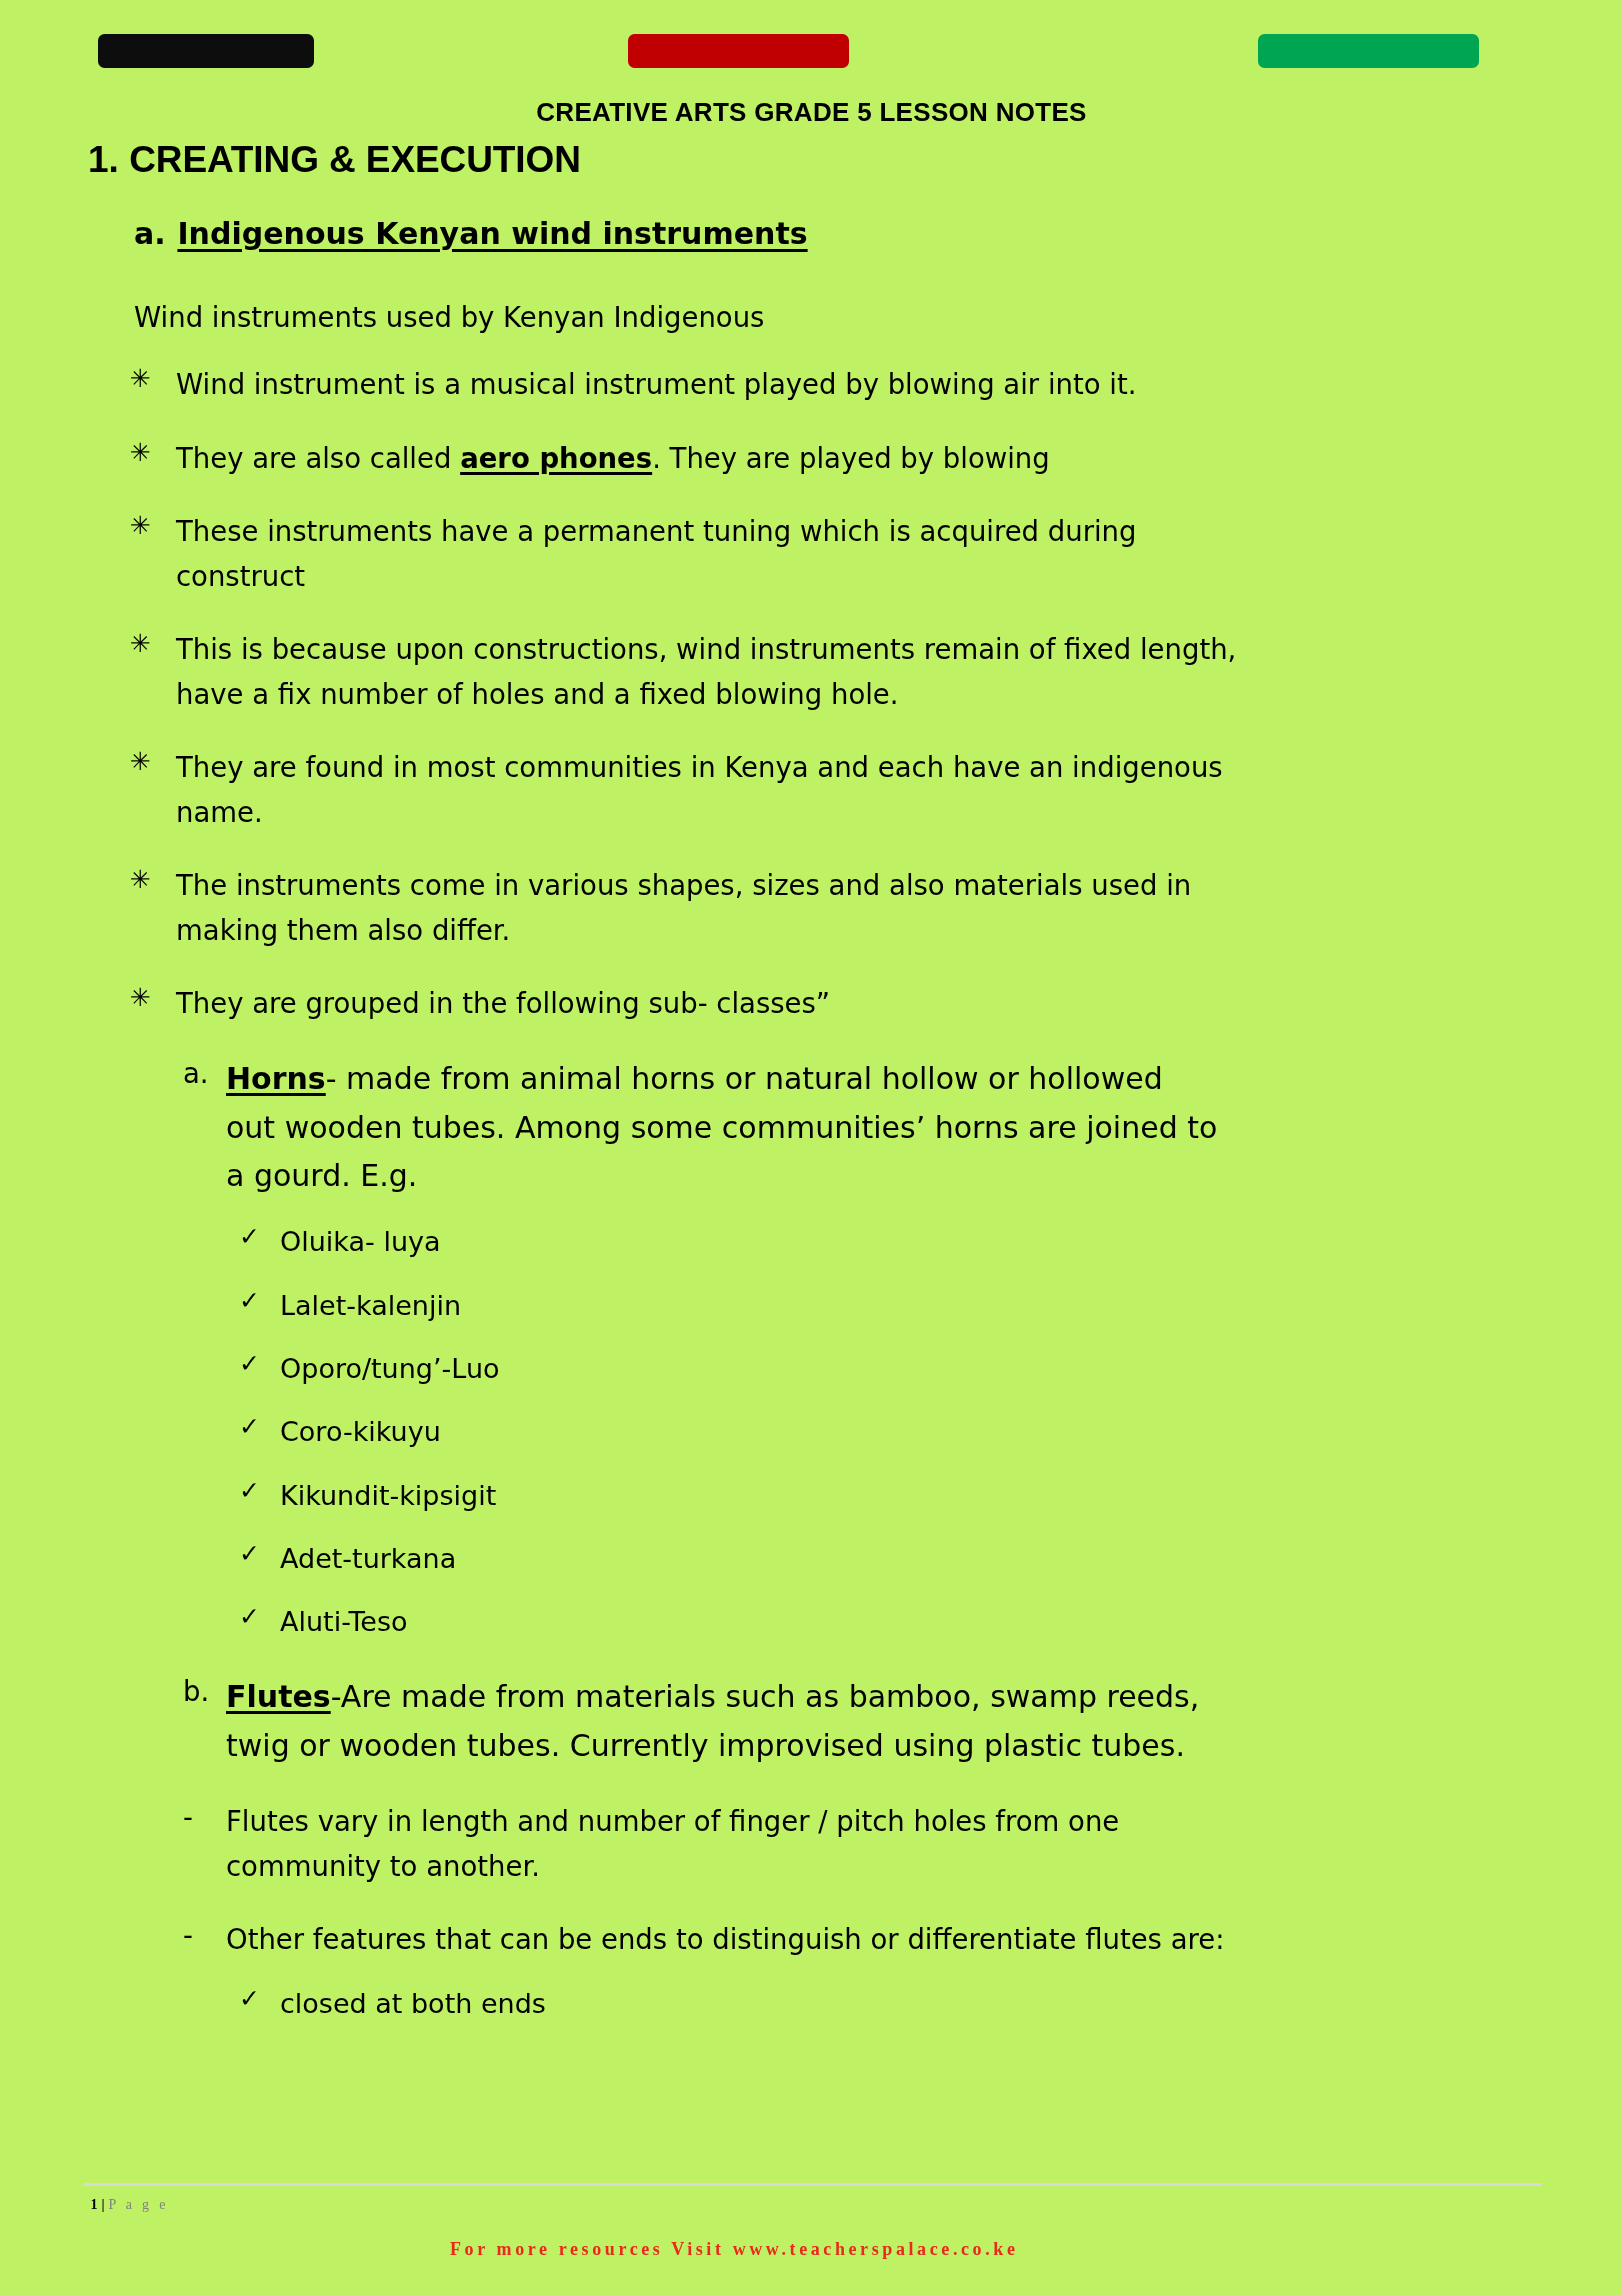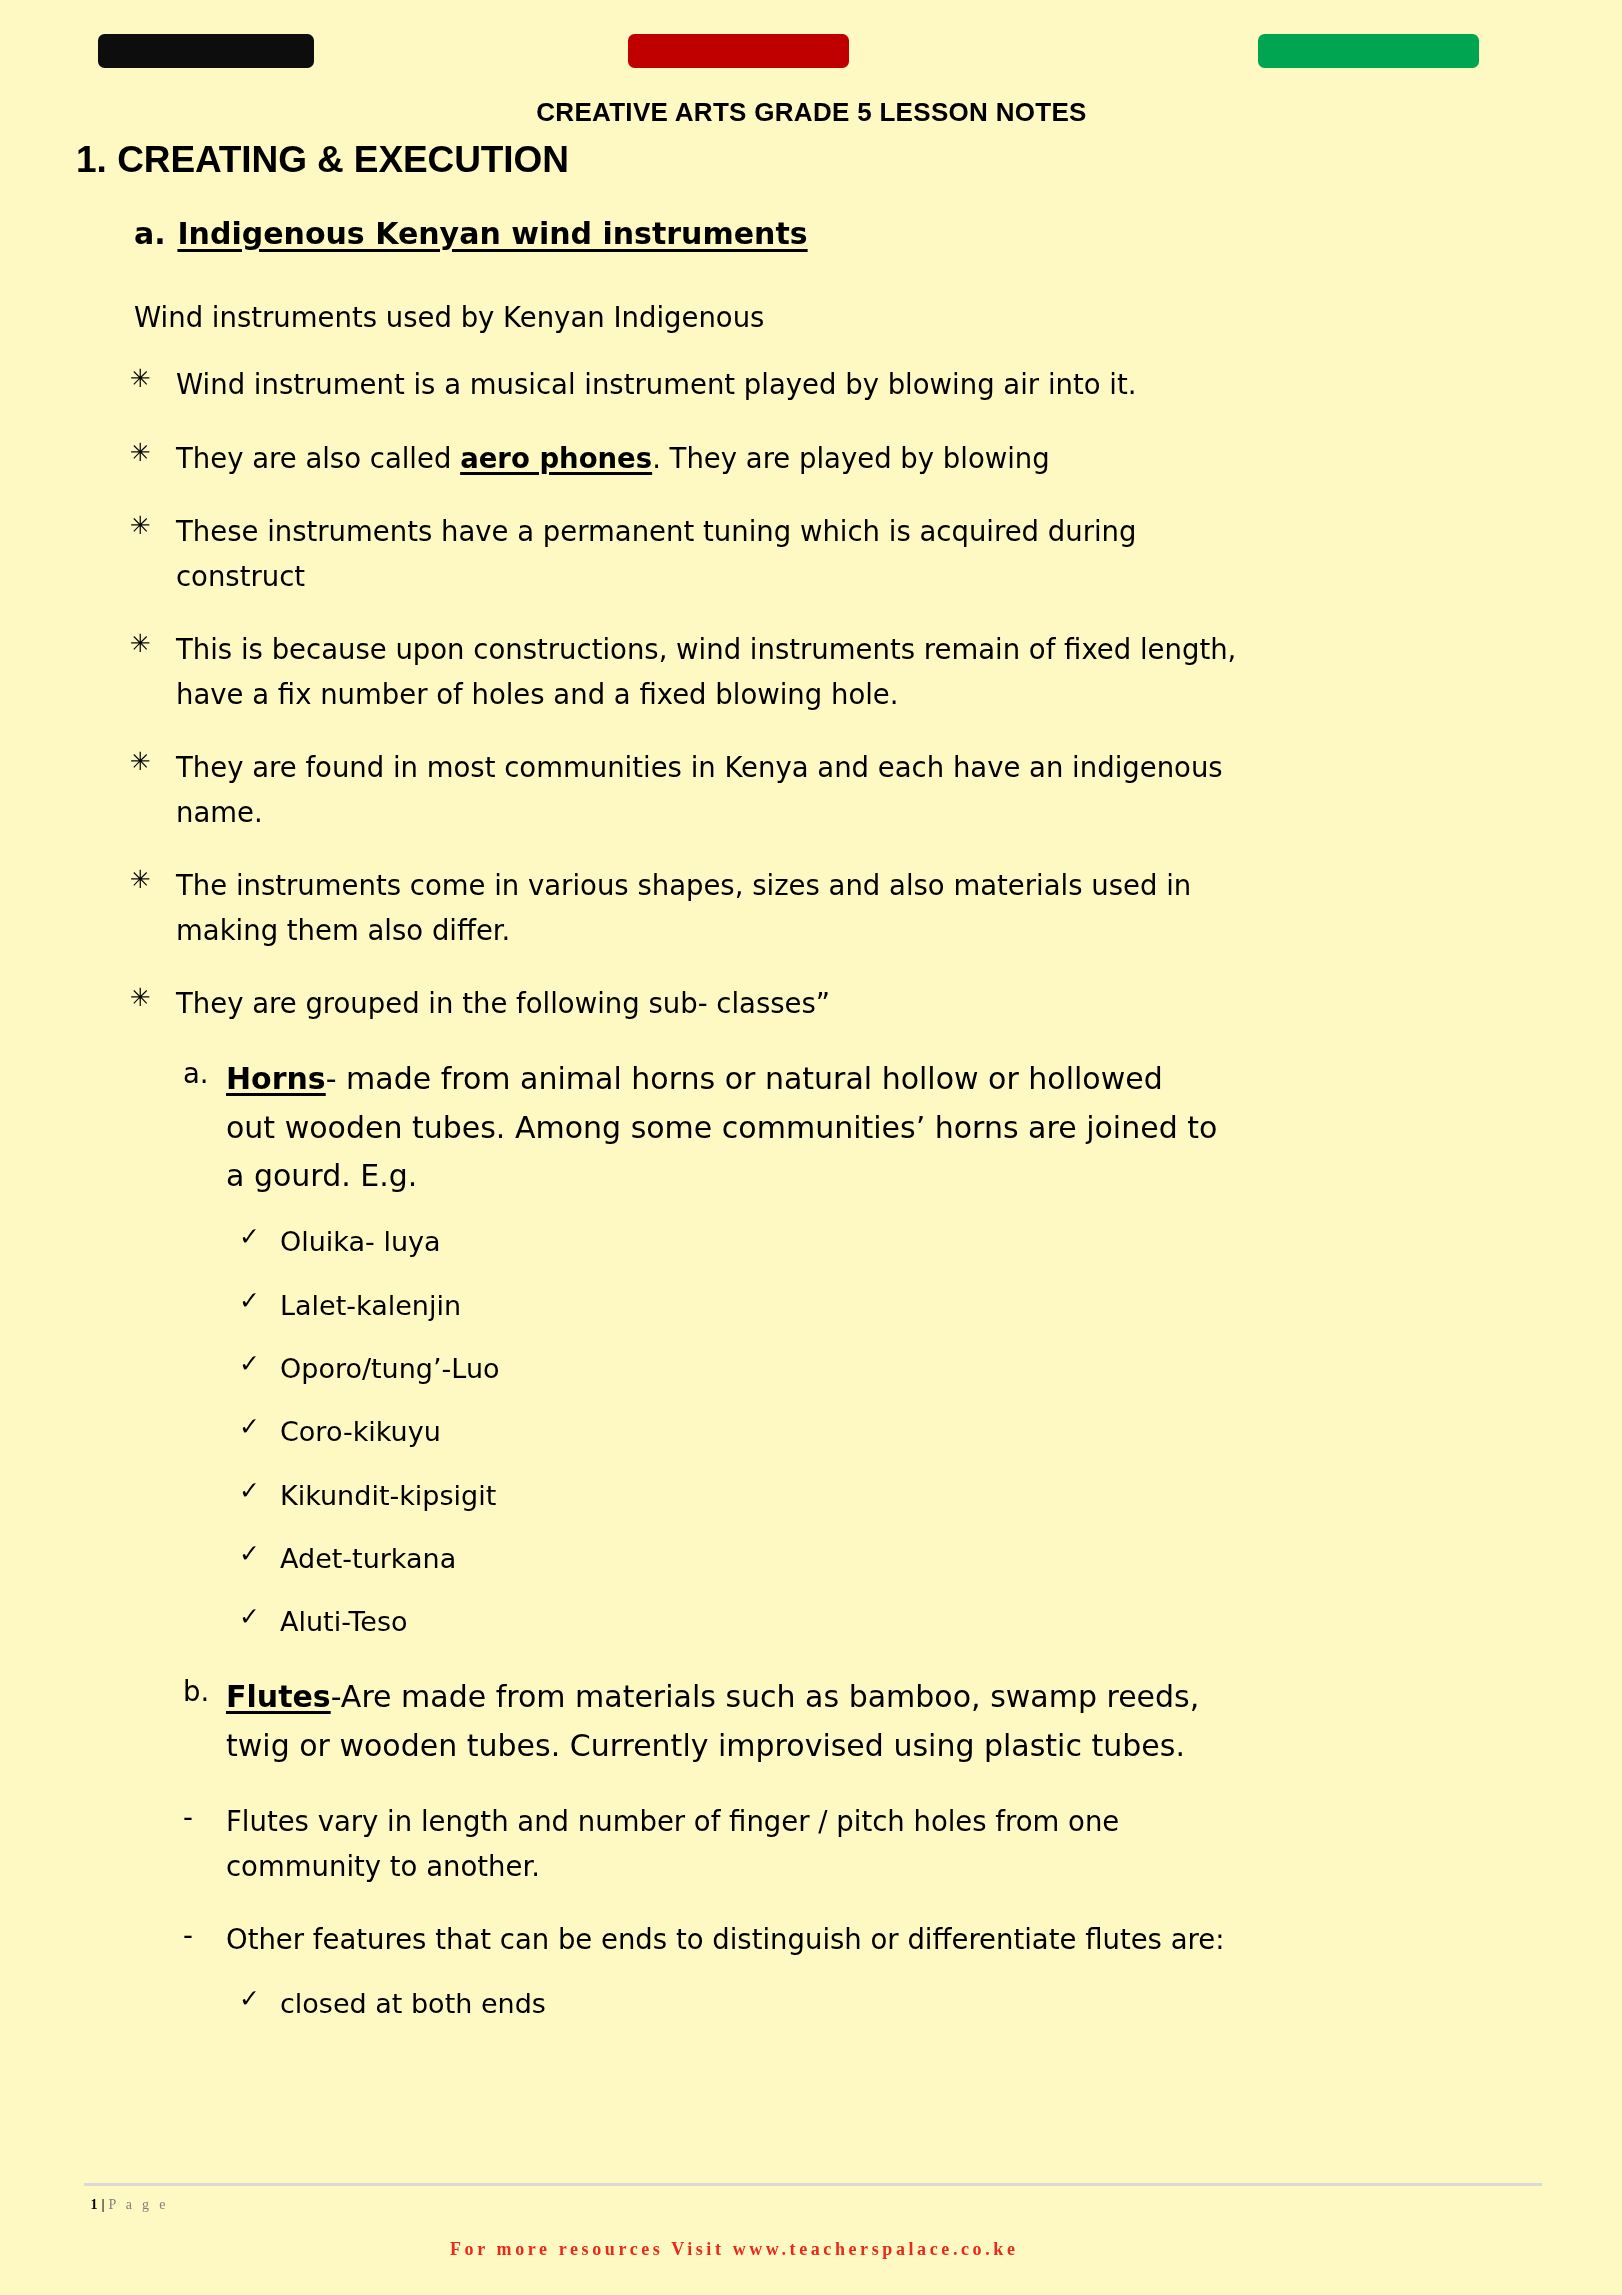"CREATIVE ARTS GRADE 5 LESSON" .page { background: #fef9c3 -> #bef264 }
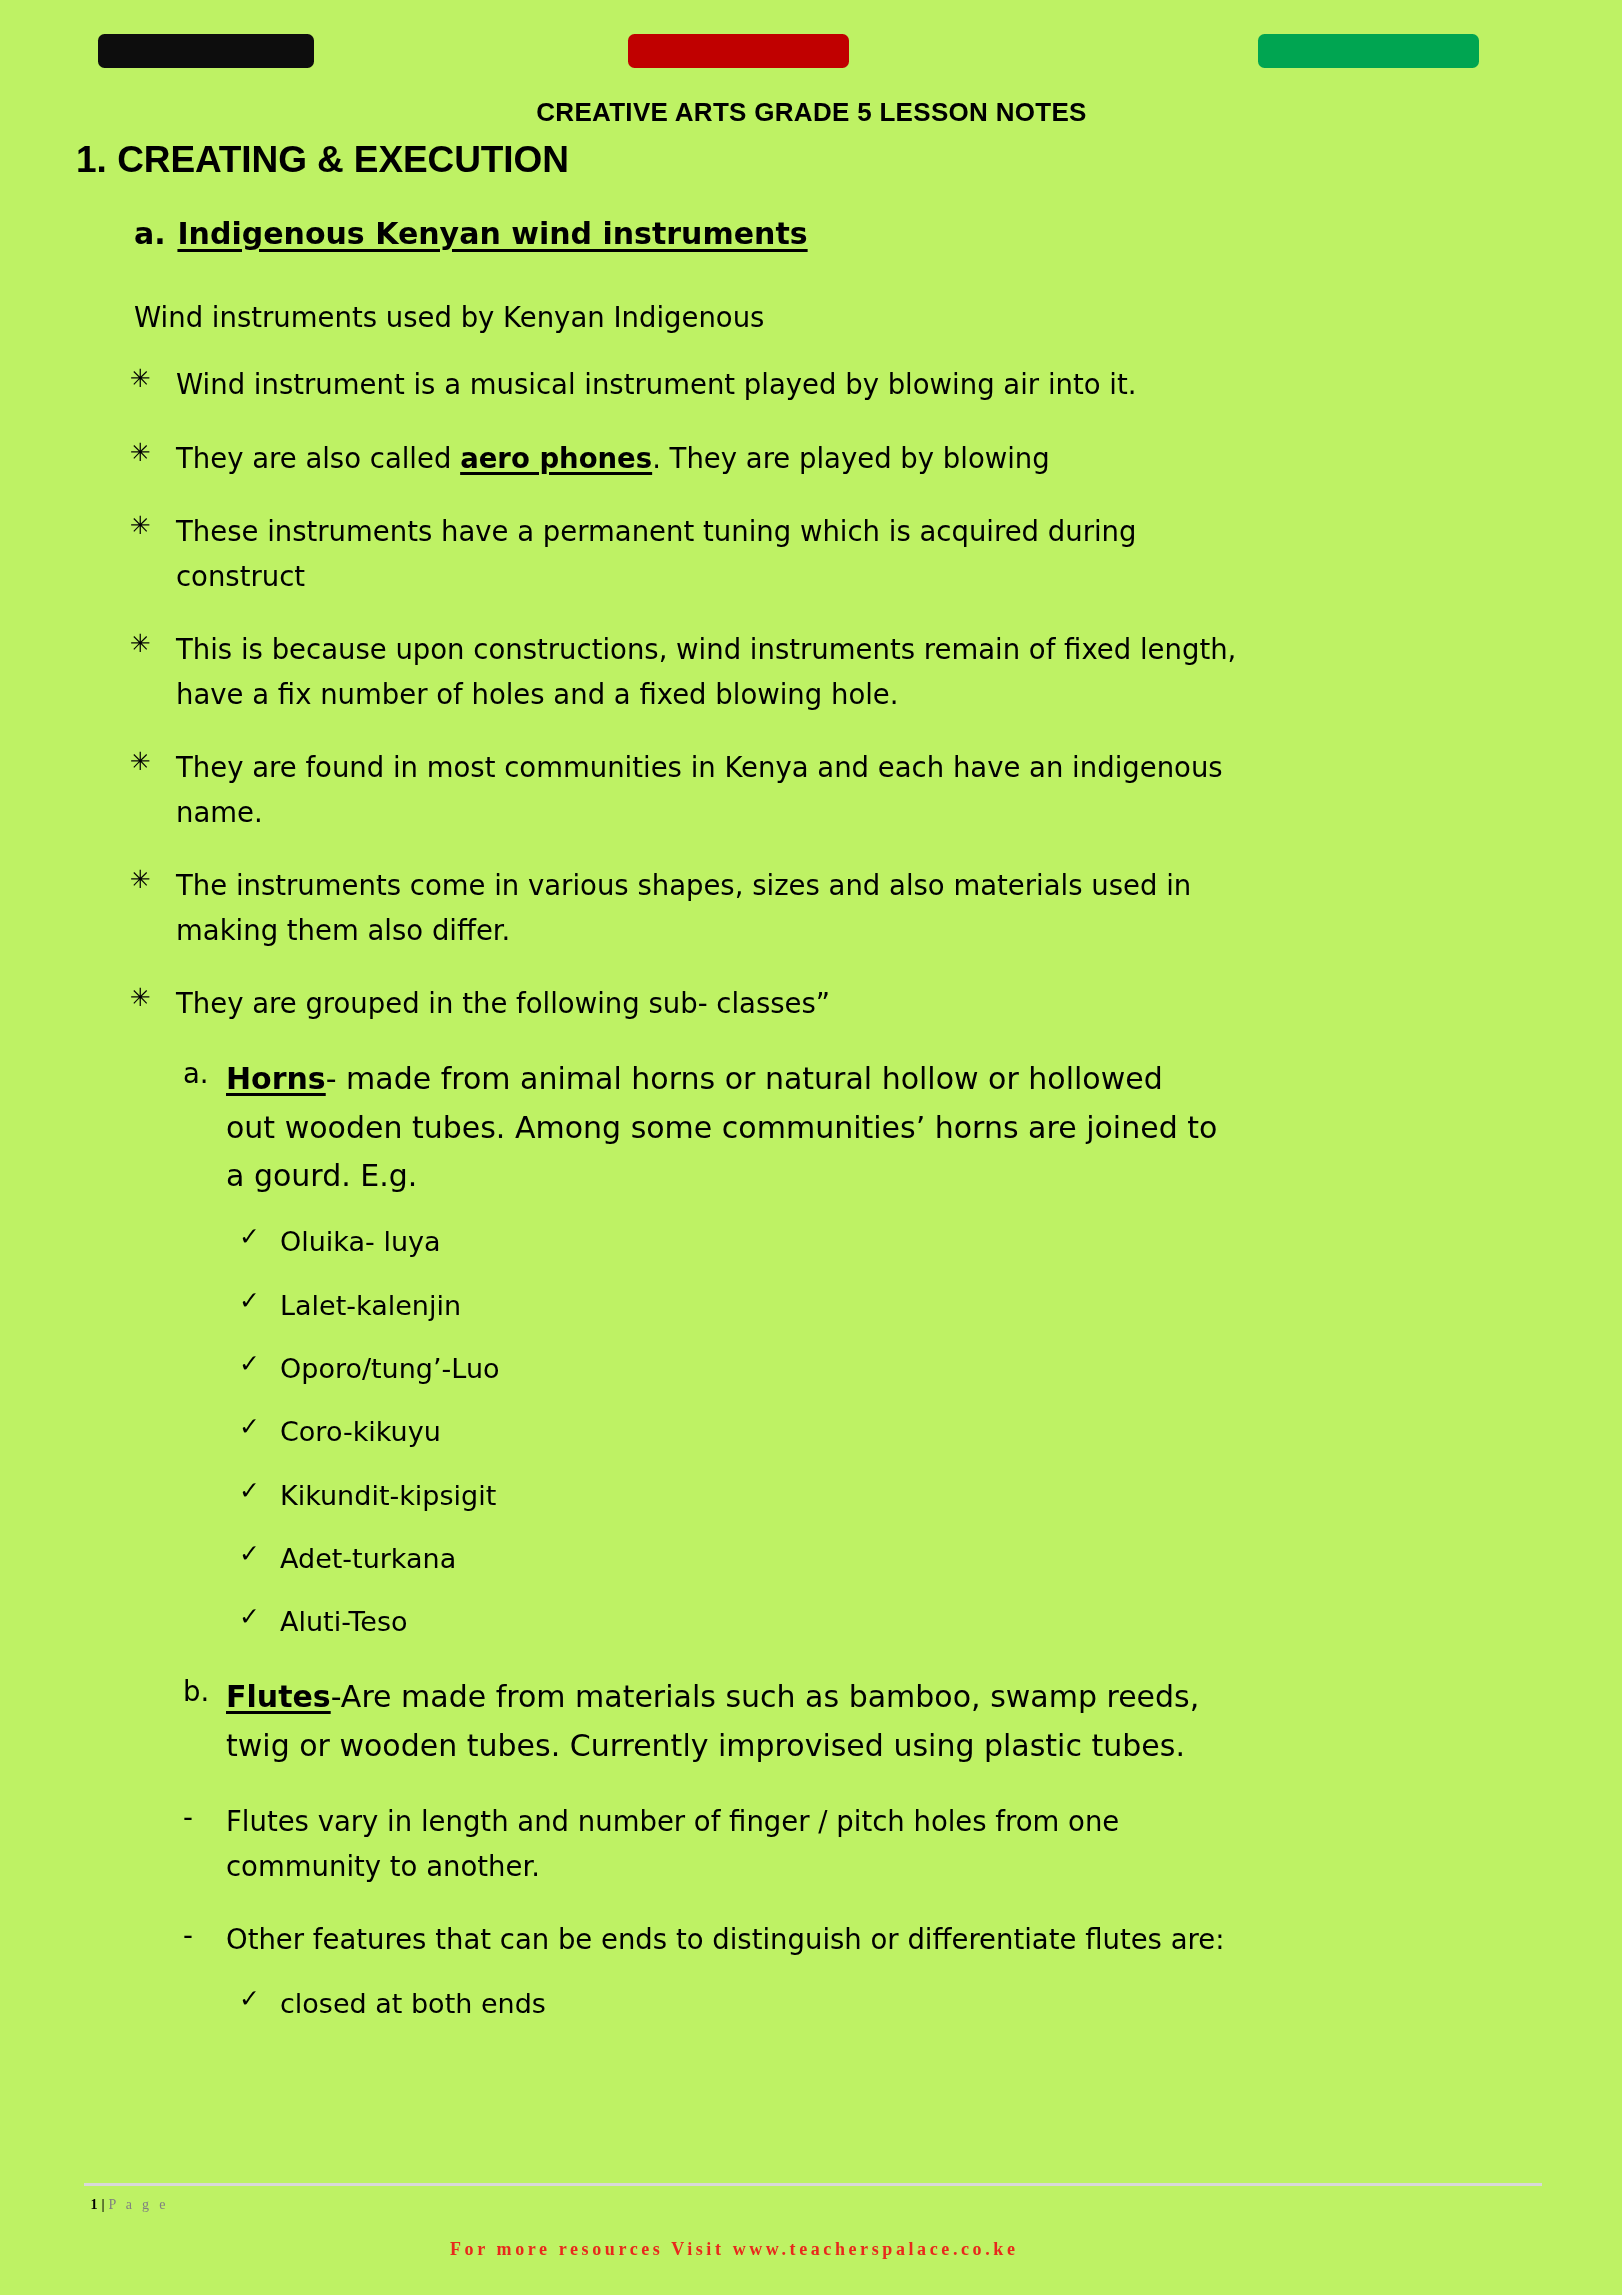"1. CREATING & EXECUTION" .main-heading { left: 76px -> 88px }
